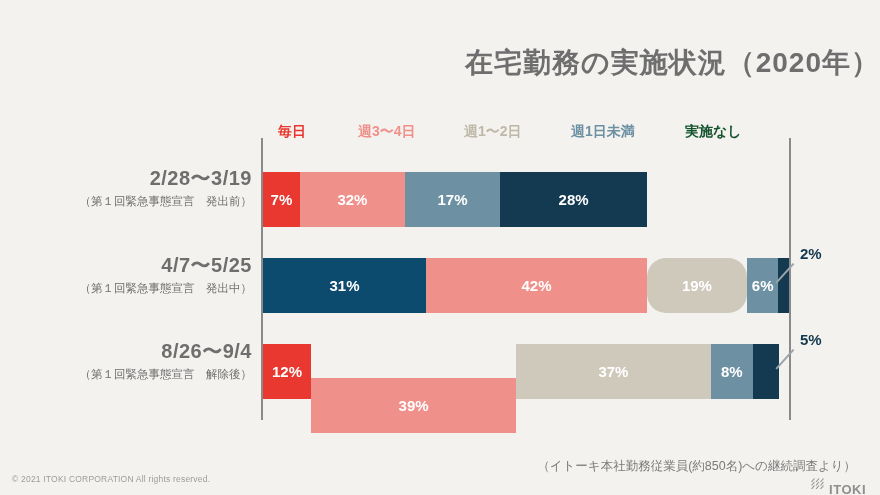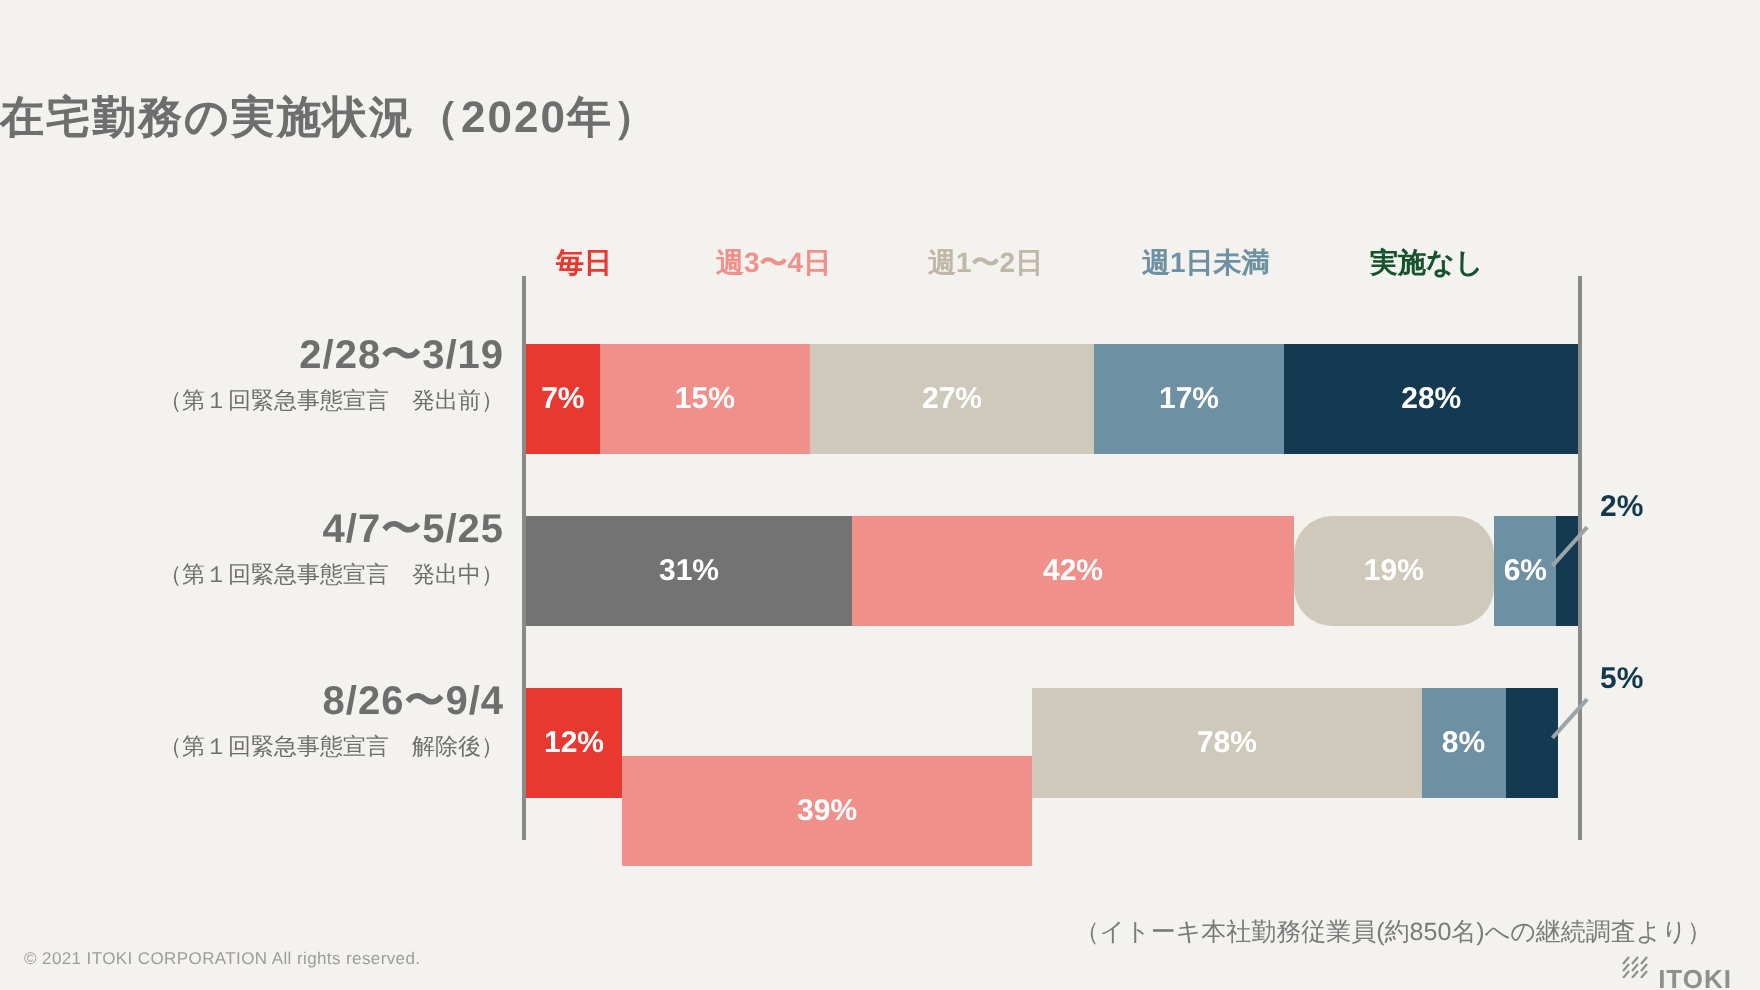"在宅勤務の実施状況（2020年）" .title { font-size: 22px -> 28px; text-align: left -> right }
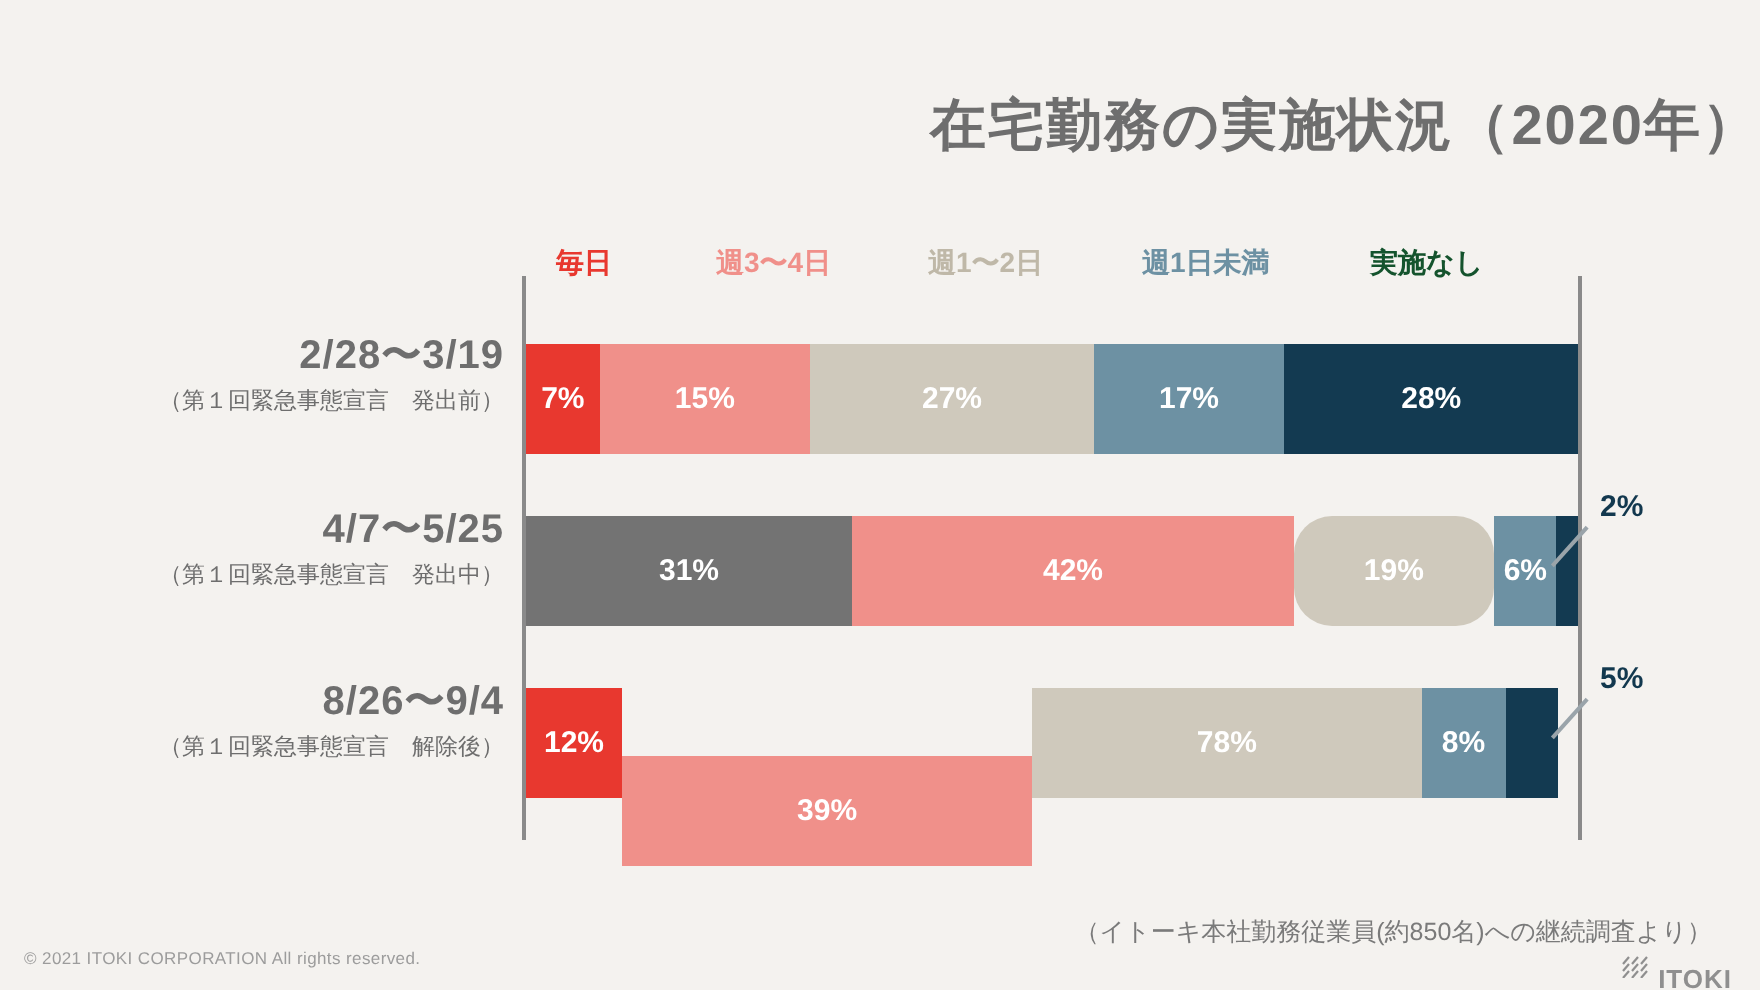"15%" div.seg { text: 15% -> 32% }
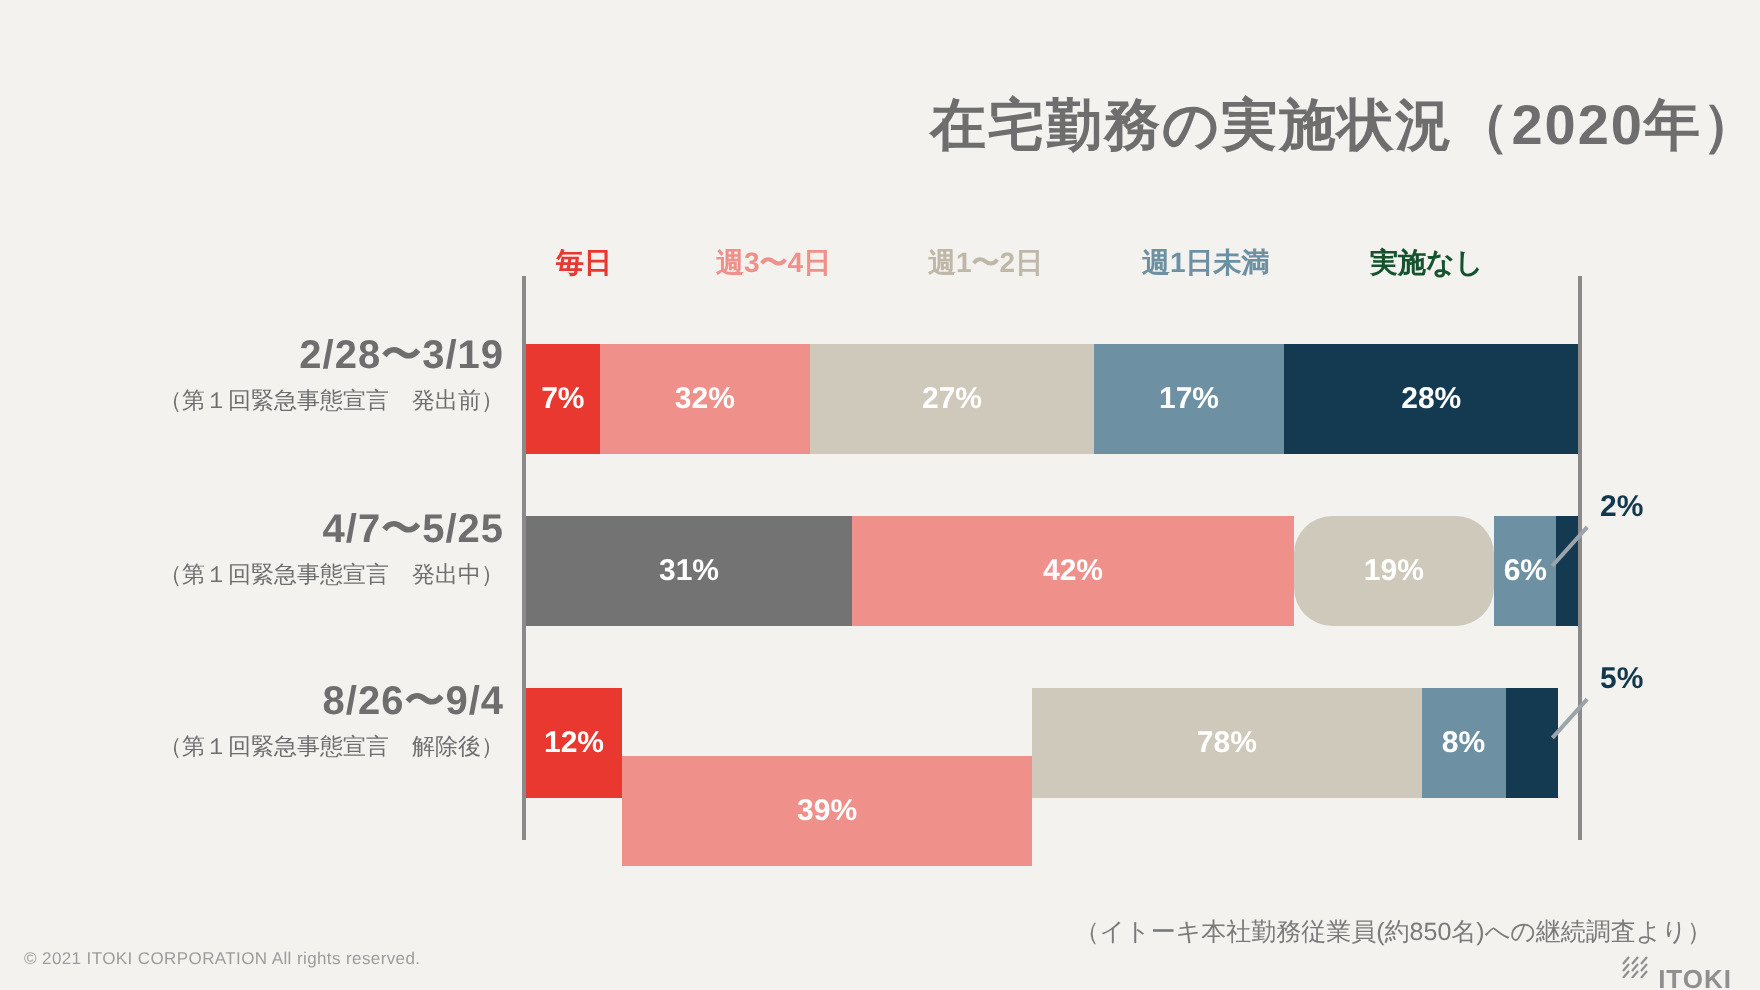"27%" div.seg { html: <div>27%</div> -> none }
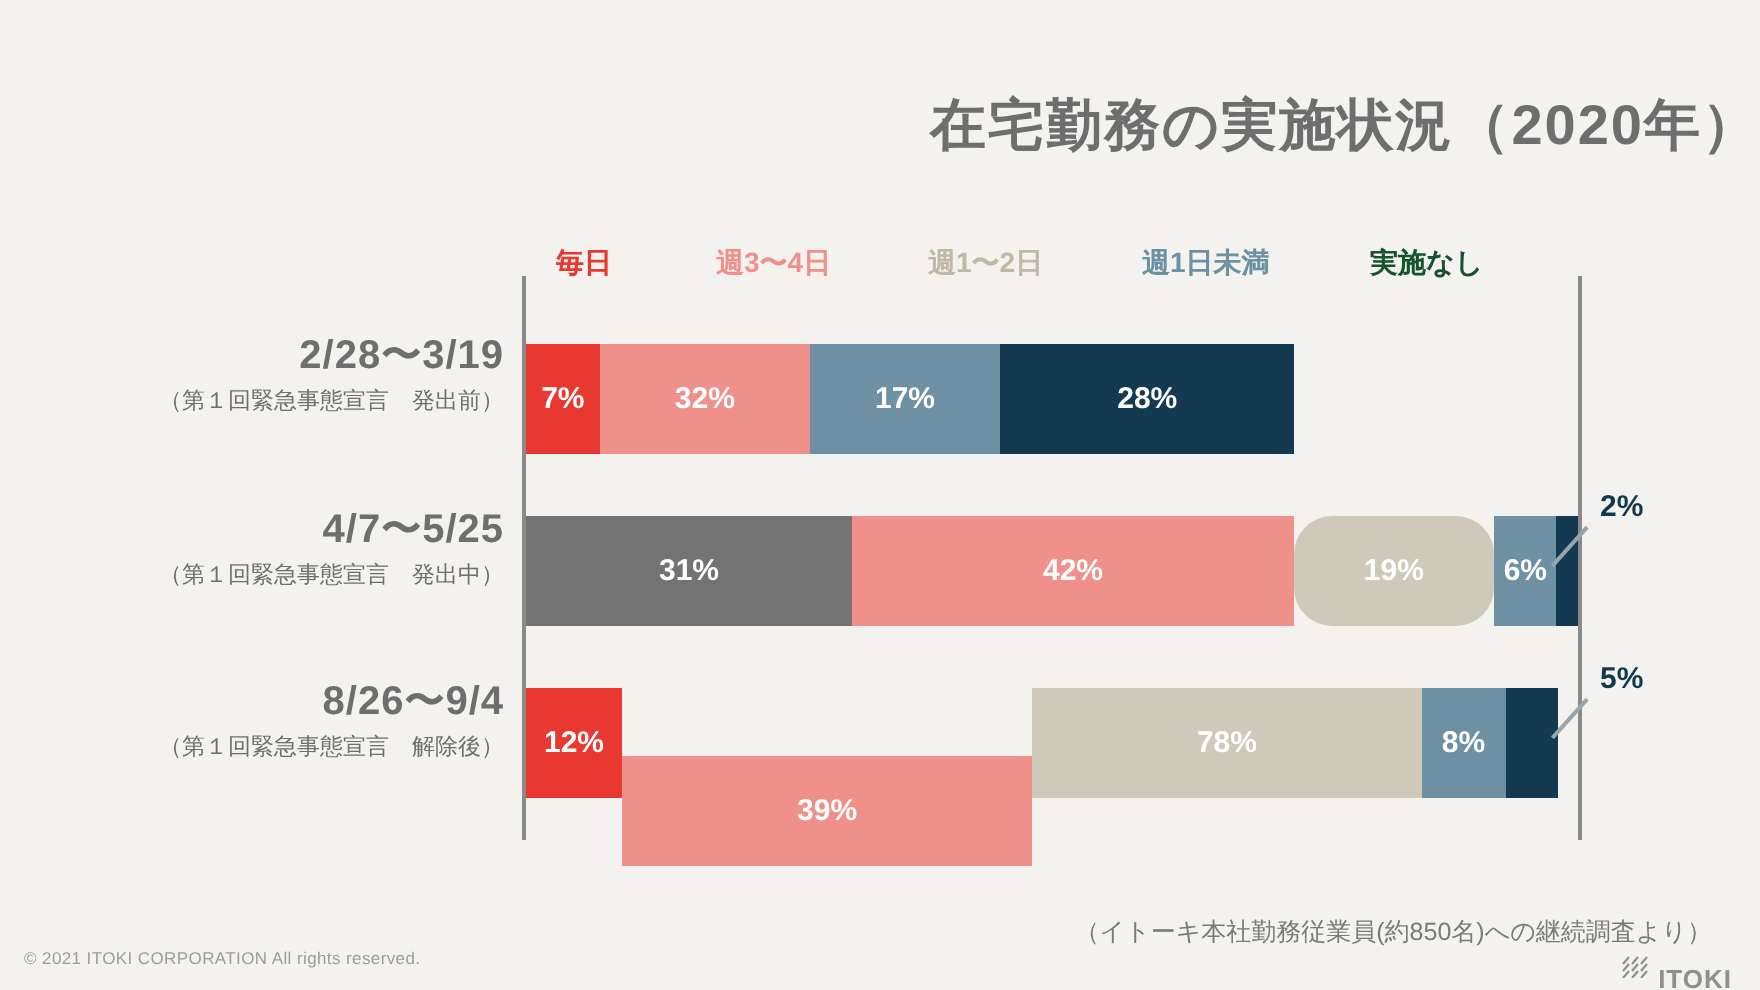"31%" div.seg { background: #737373 -> #0c4a6e }
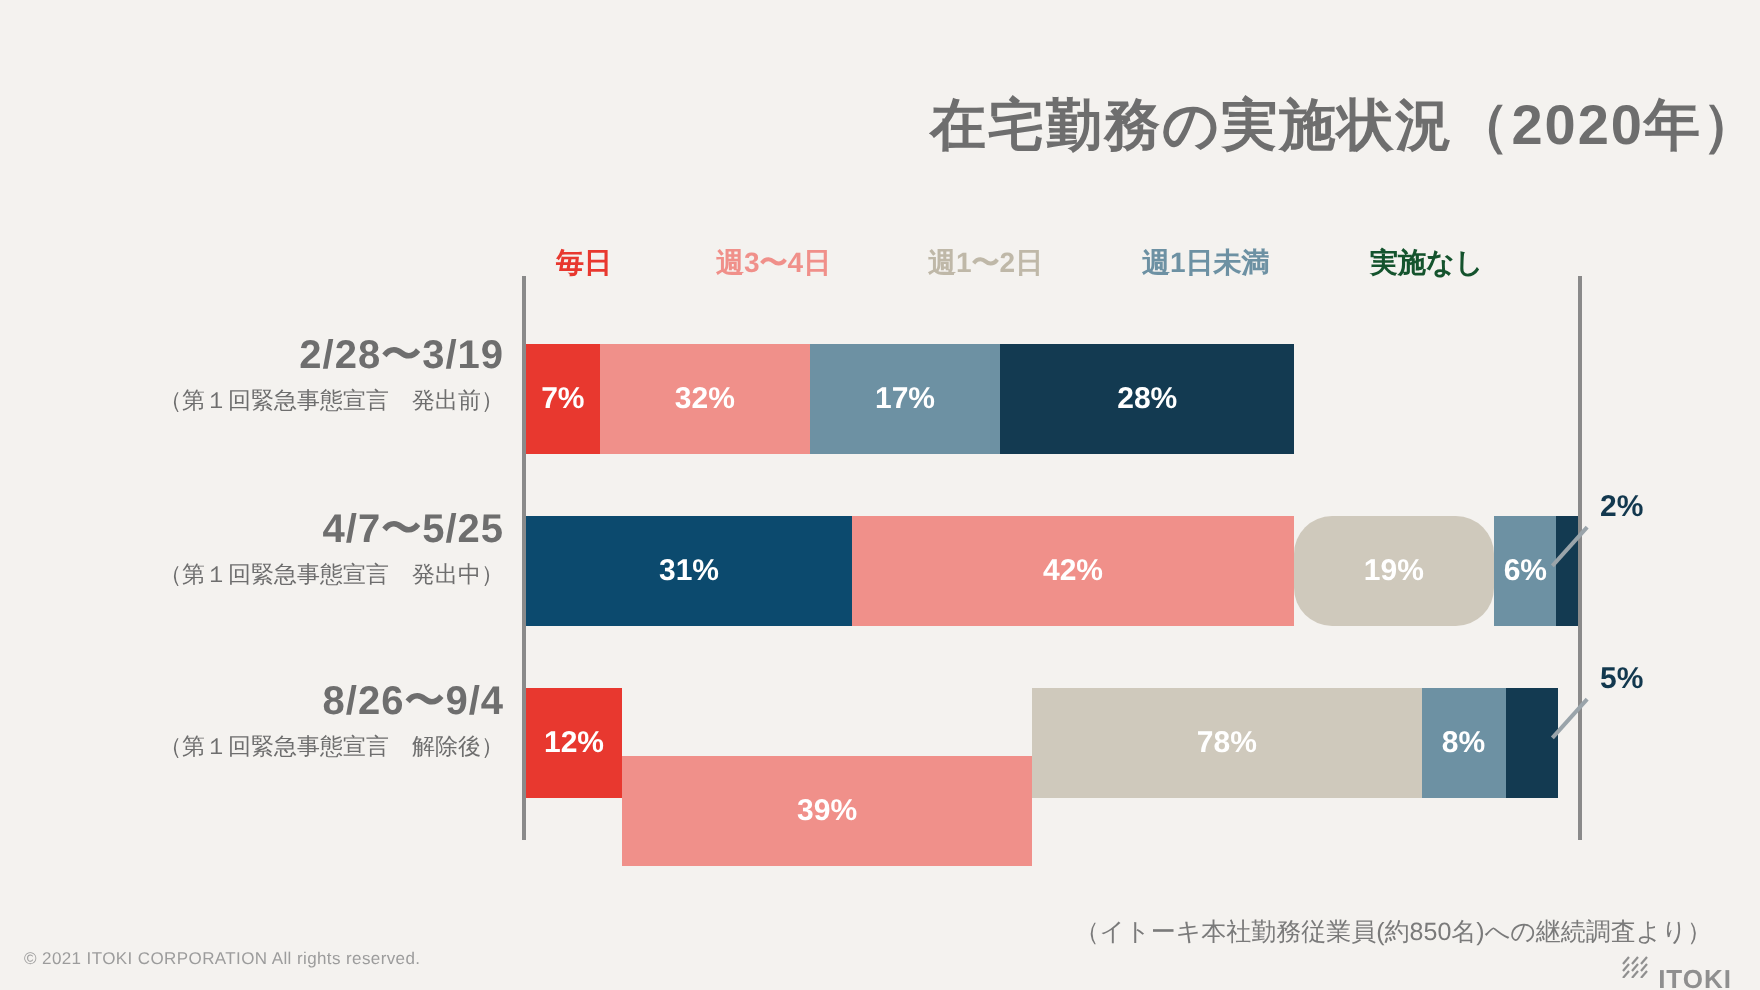"78%" div.seg { text: 78% -> 37% }
